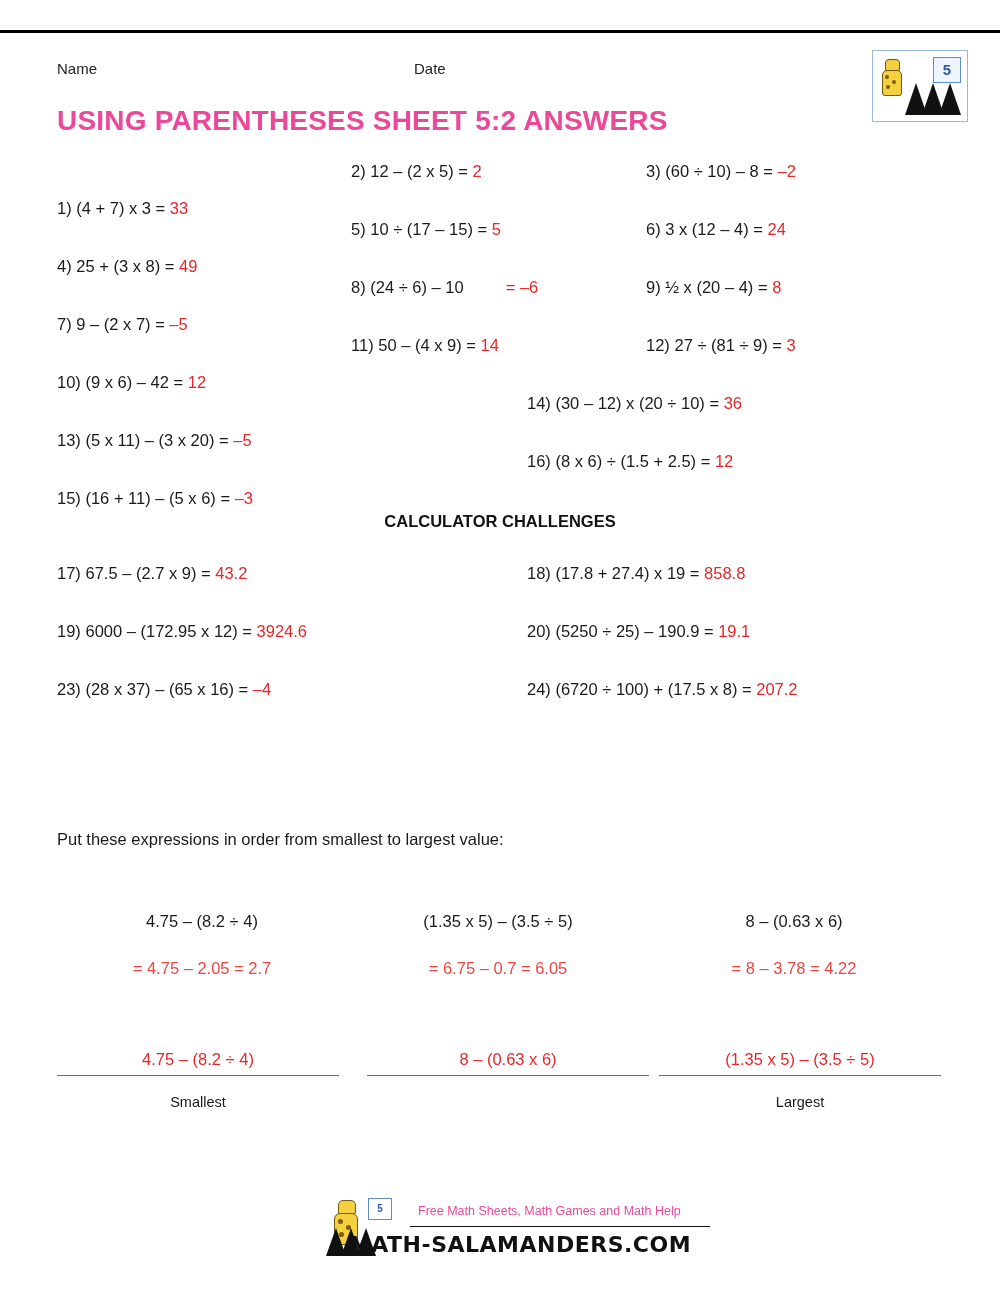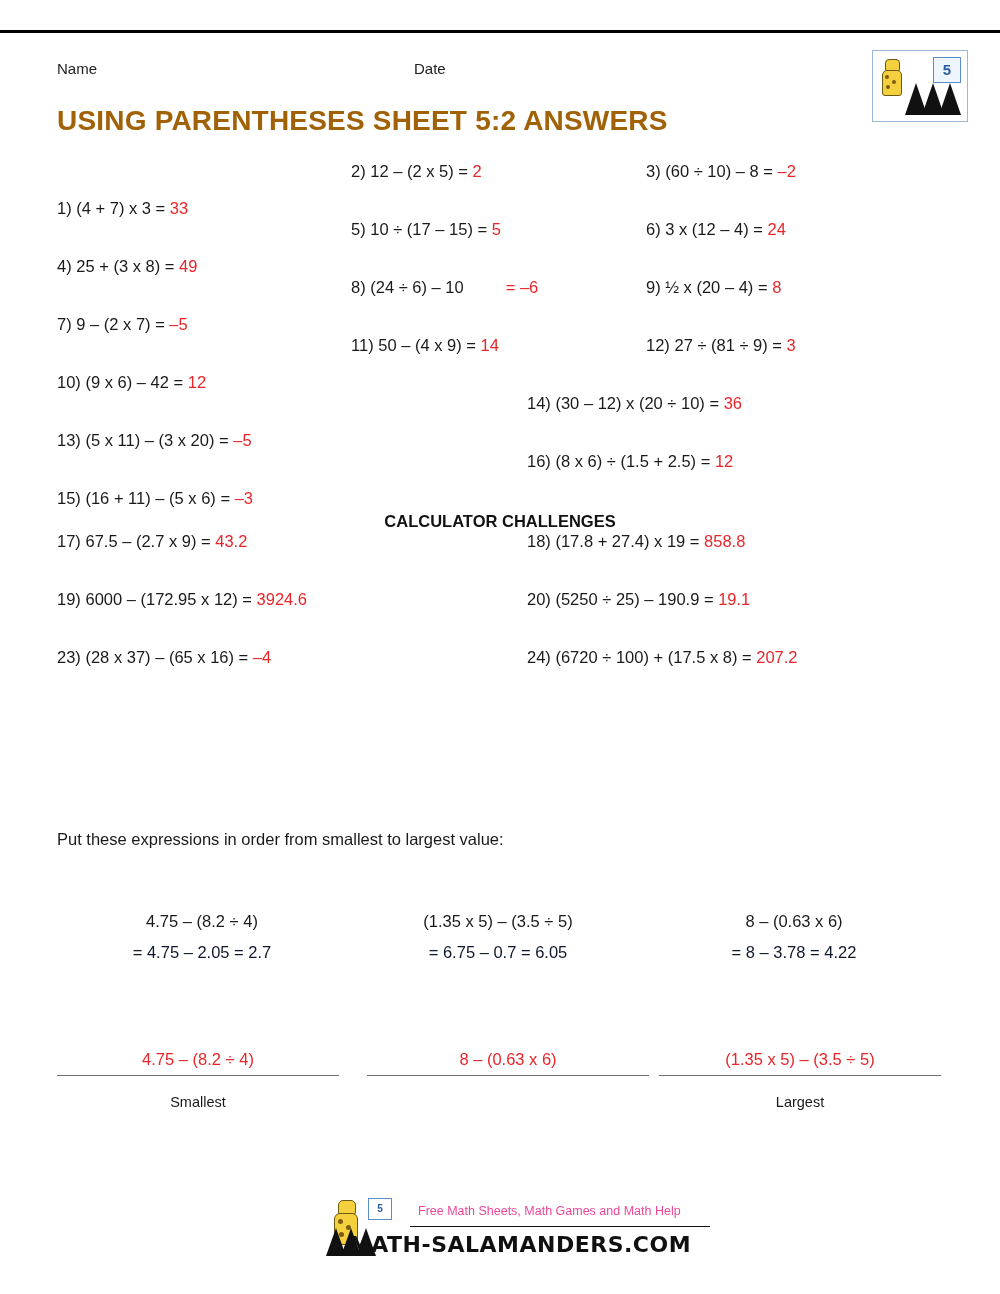"USING PARENTHESES SHEET 5:2 ANSWERS" .title { color: #a16207 -> #ec4899 }
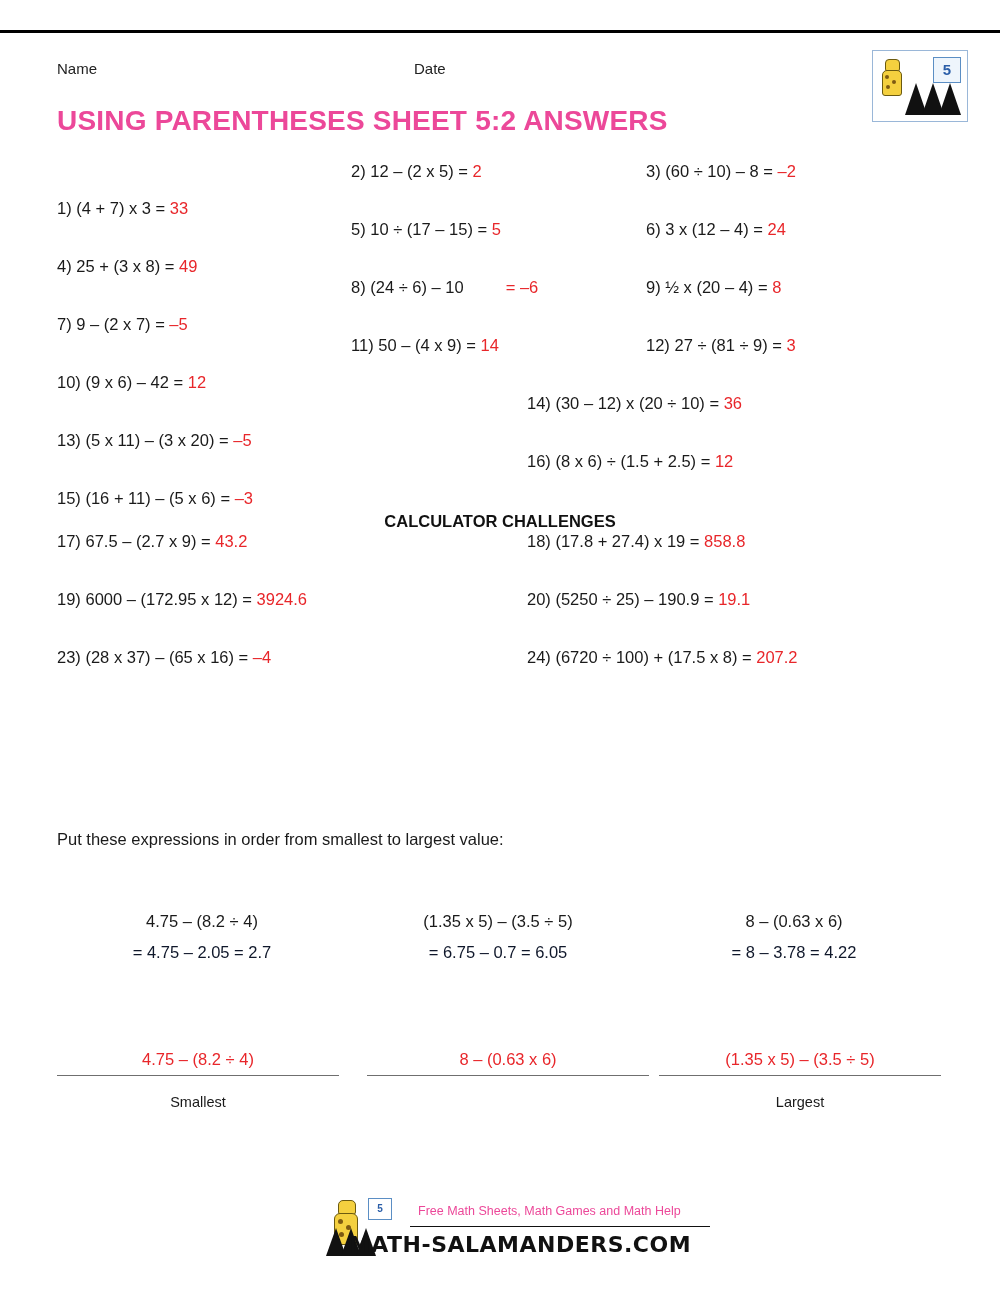"17) 67.5 – (2.7 x" .calc { top: 532px -> 564px }
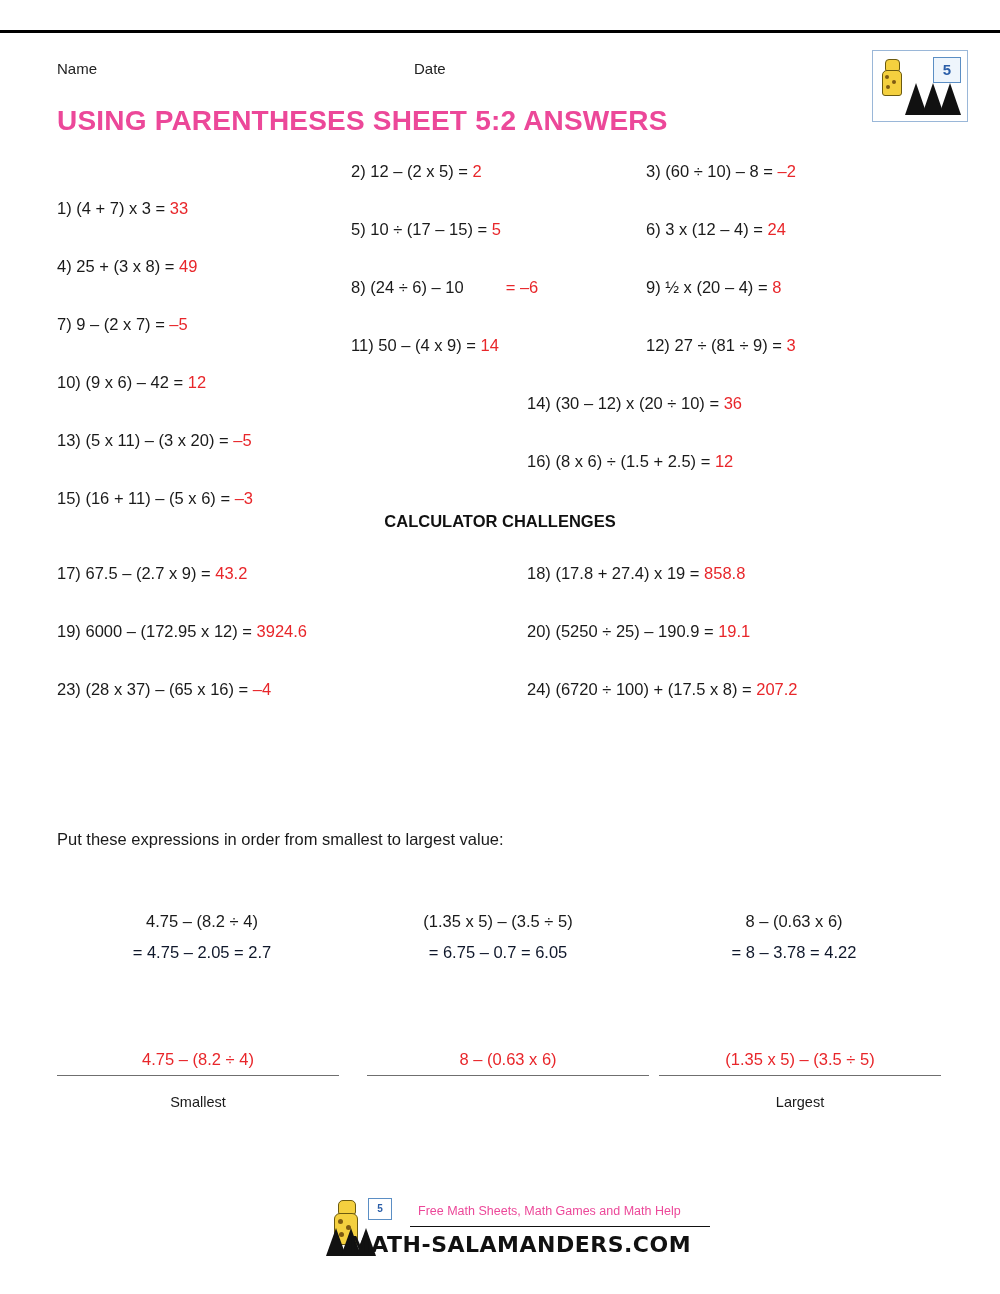"= 4.75 – 2.05 =" .expr-work { color: #0f172a -> #ef4444; margin-top: 12px -> 28px }
